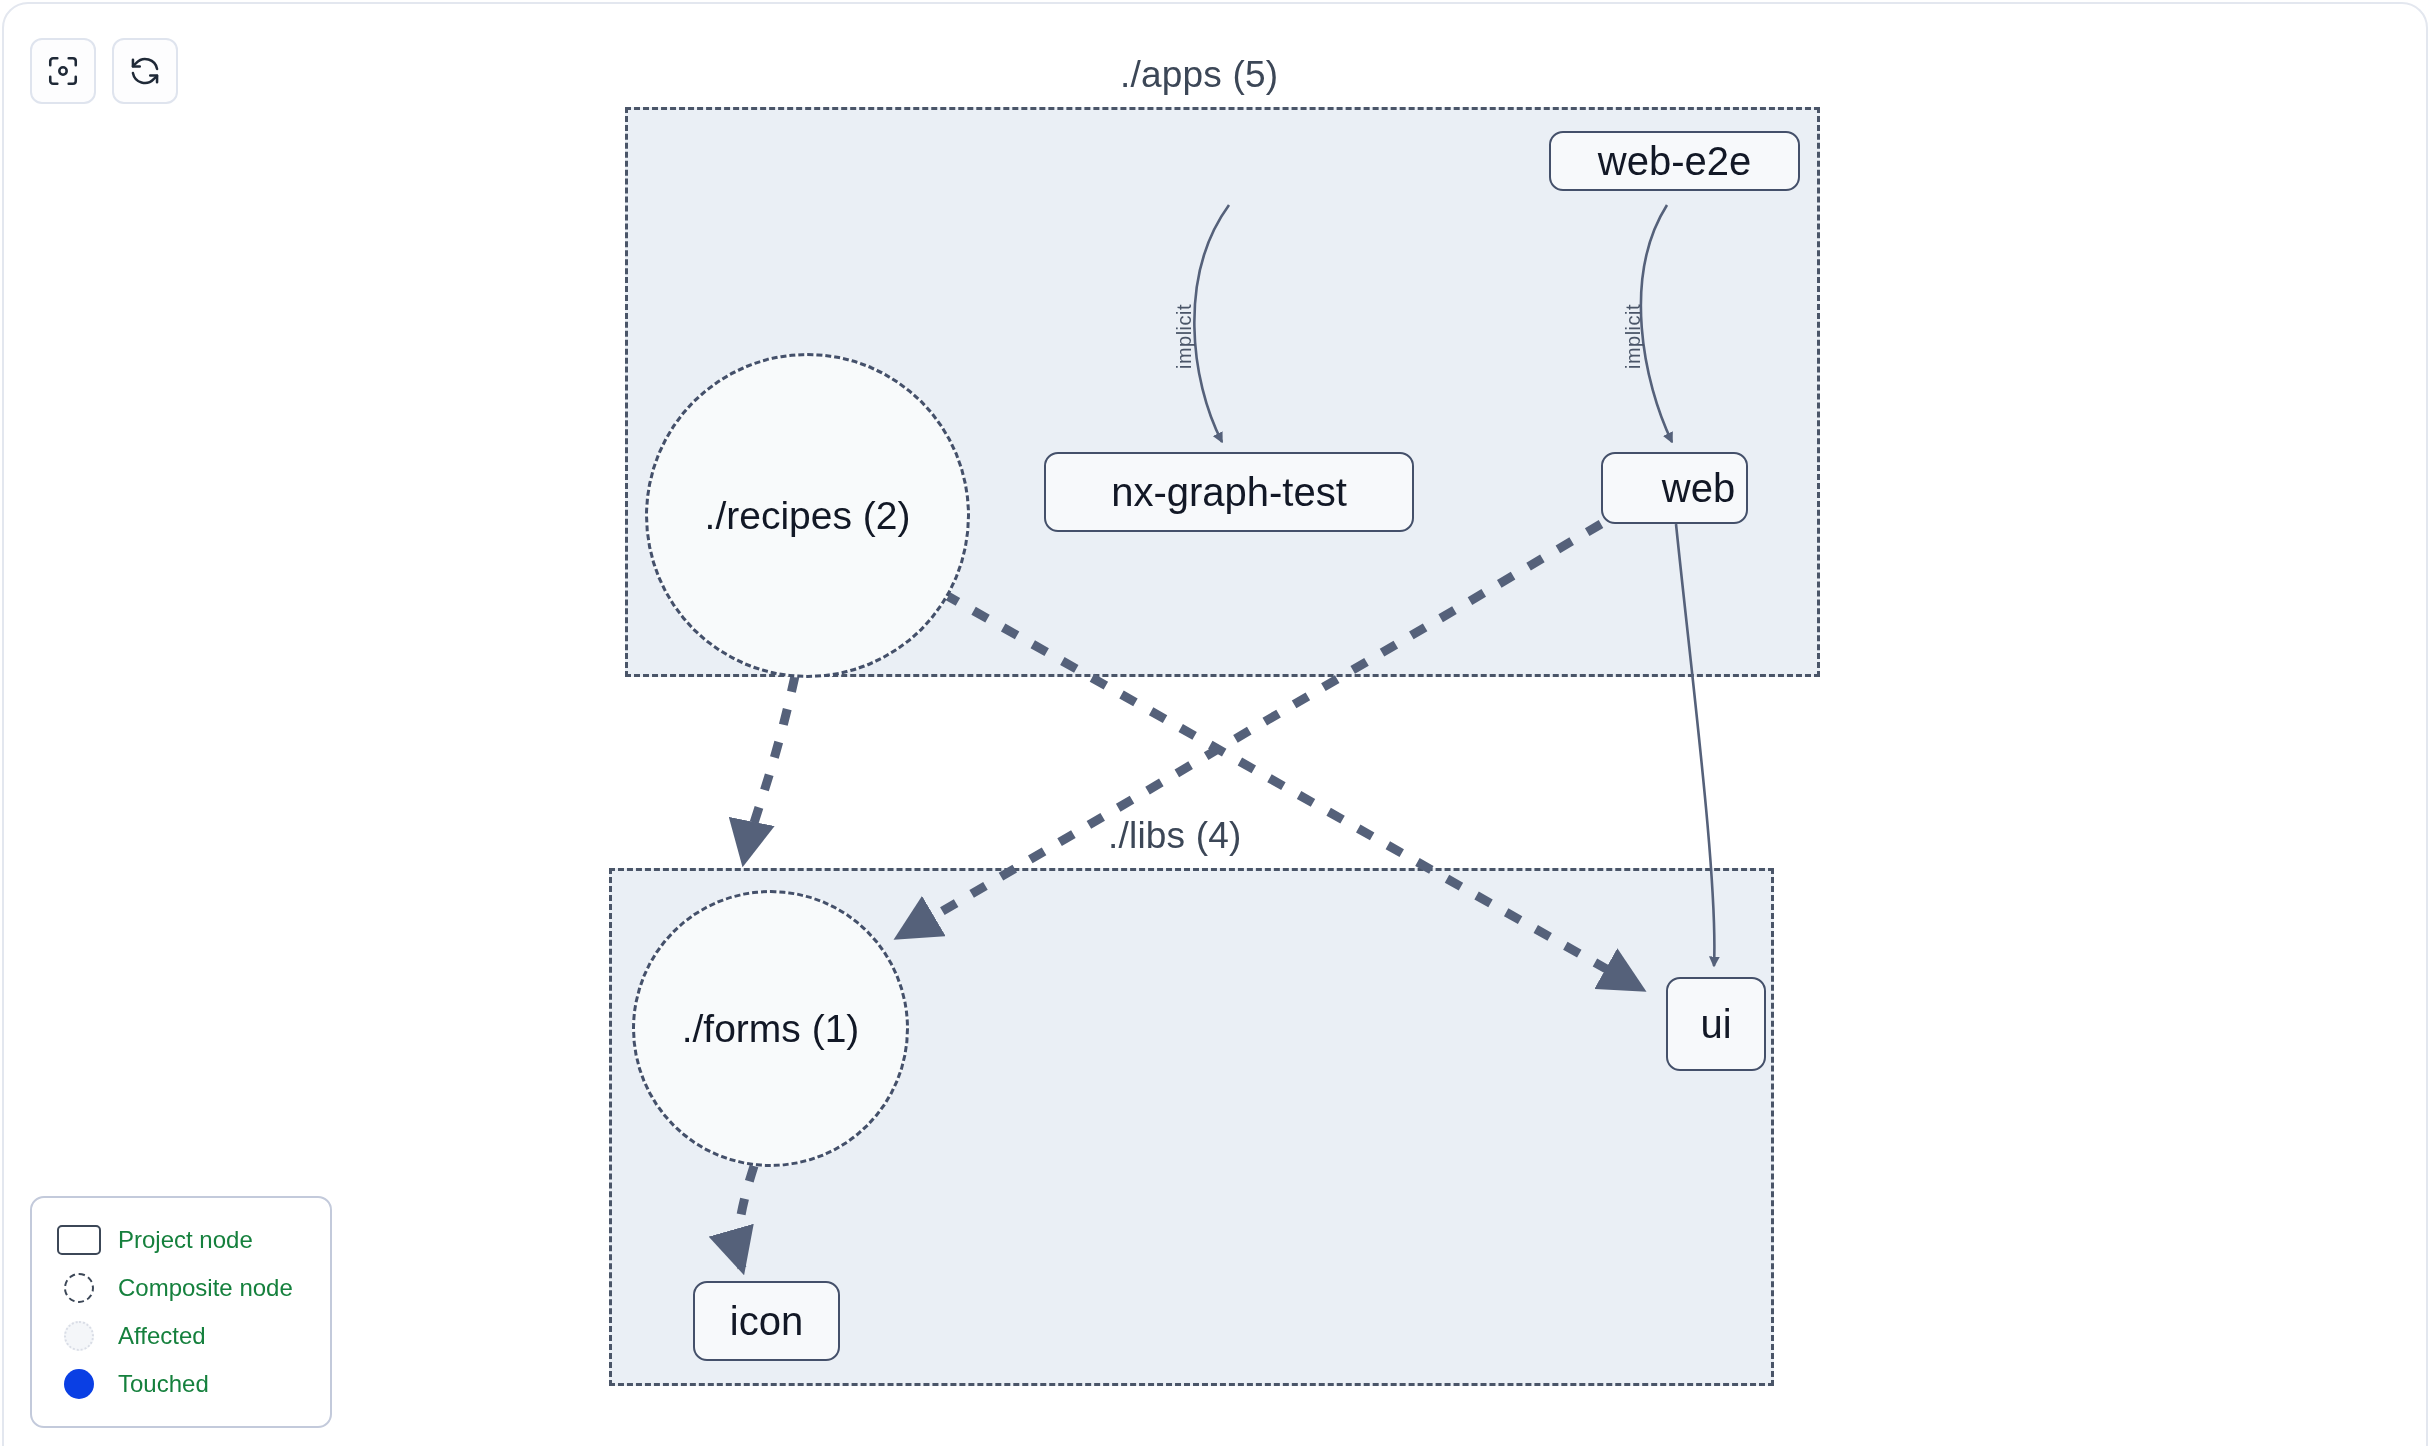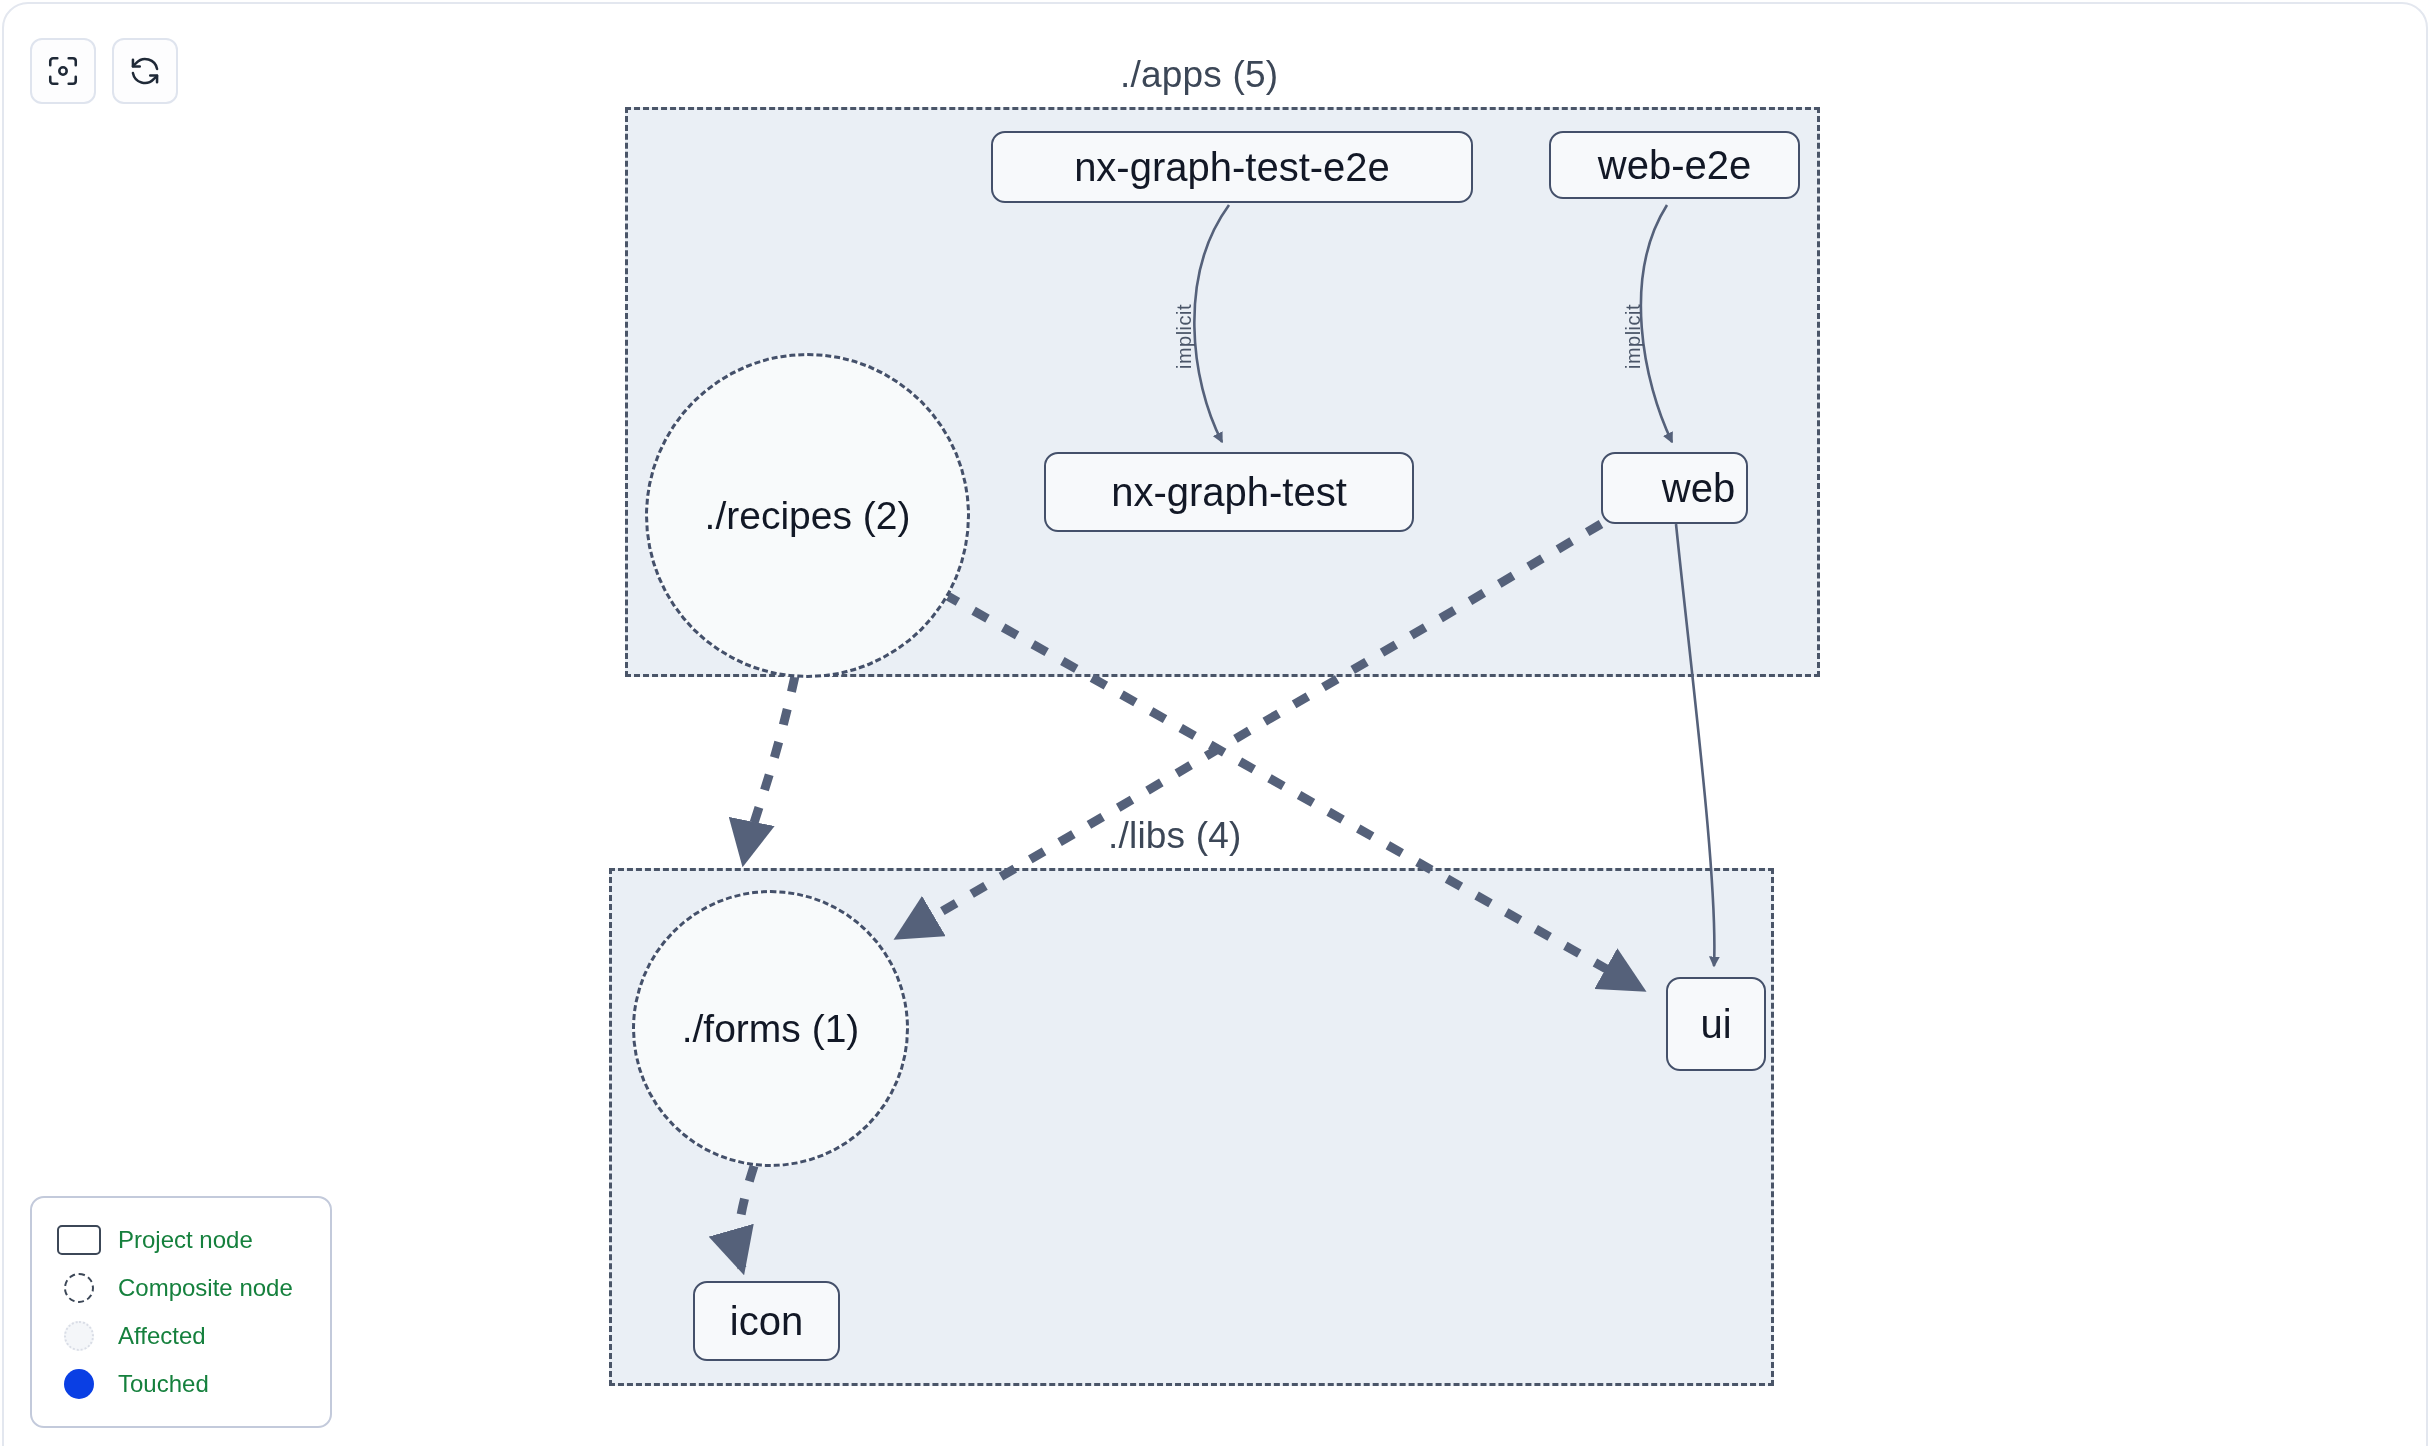"nx-graph-test-e2e" div.proj-node { html: <div> <span>nx-graph-test-e2e</span> </div> -> none }
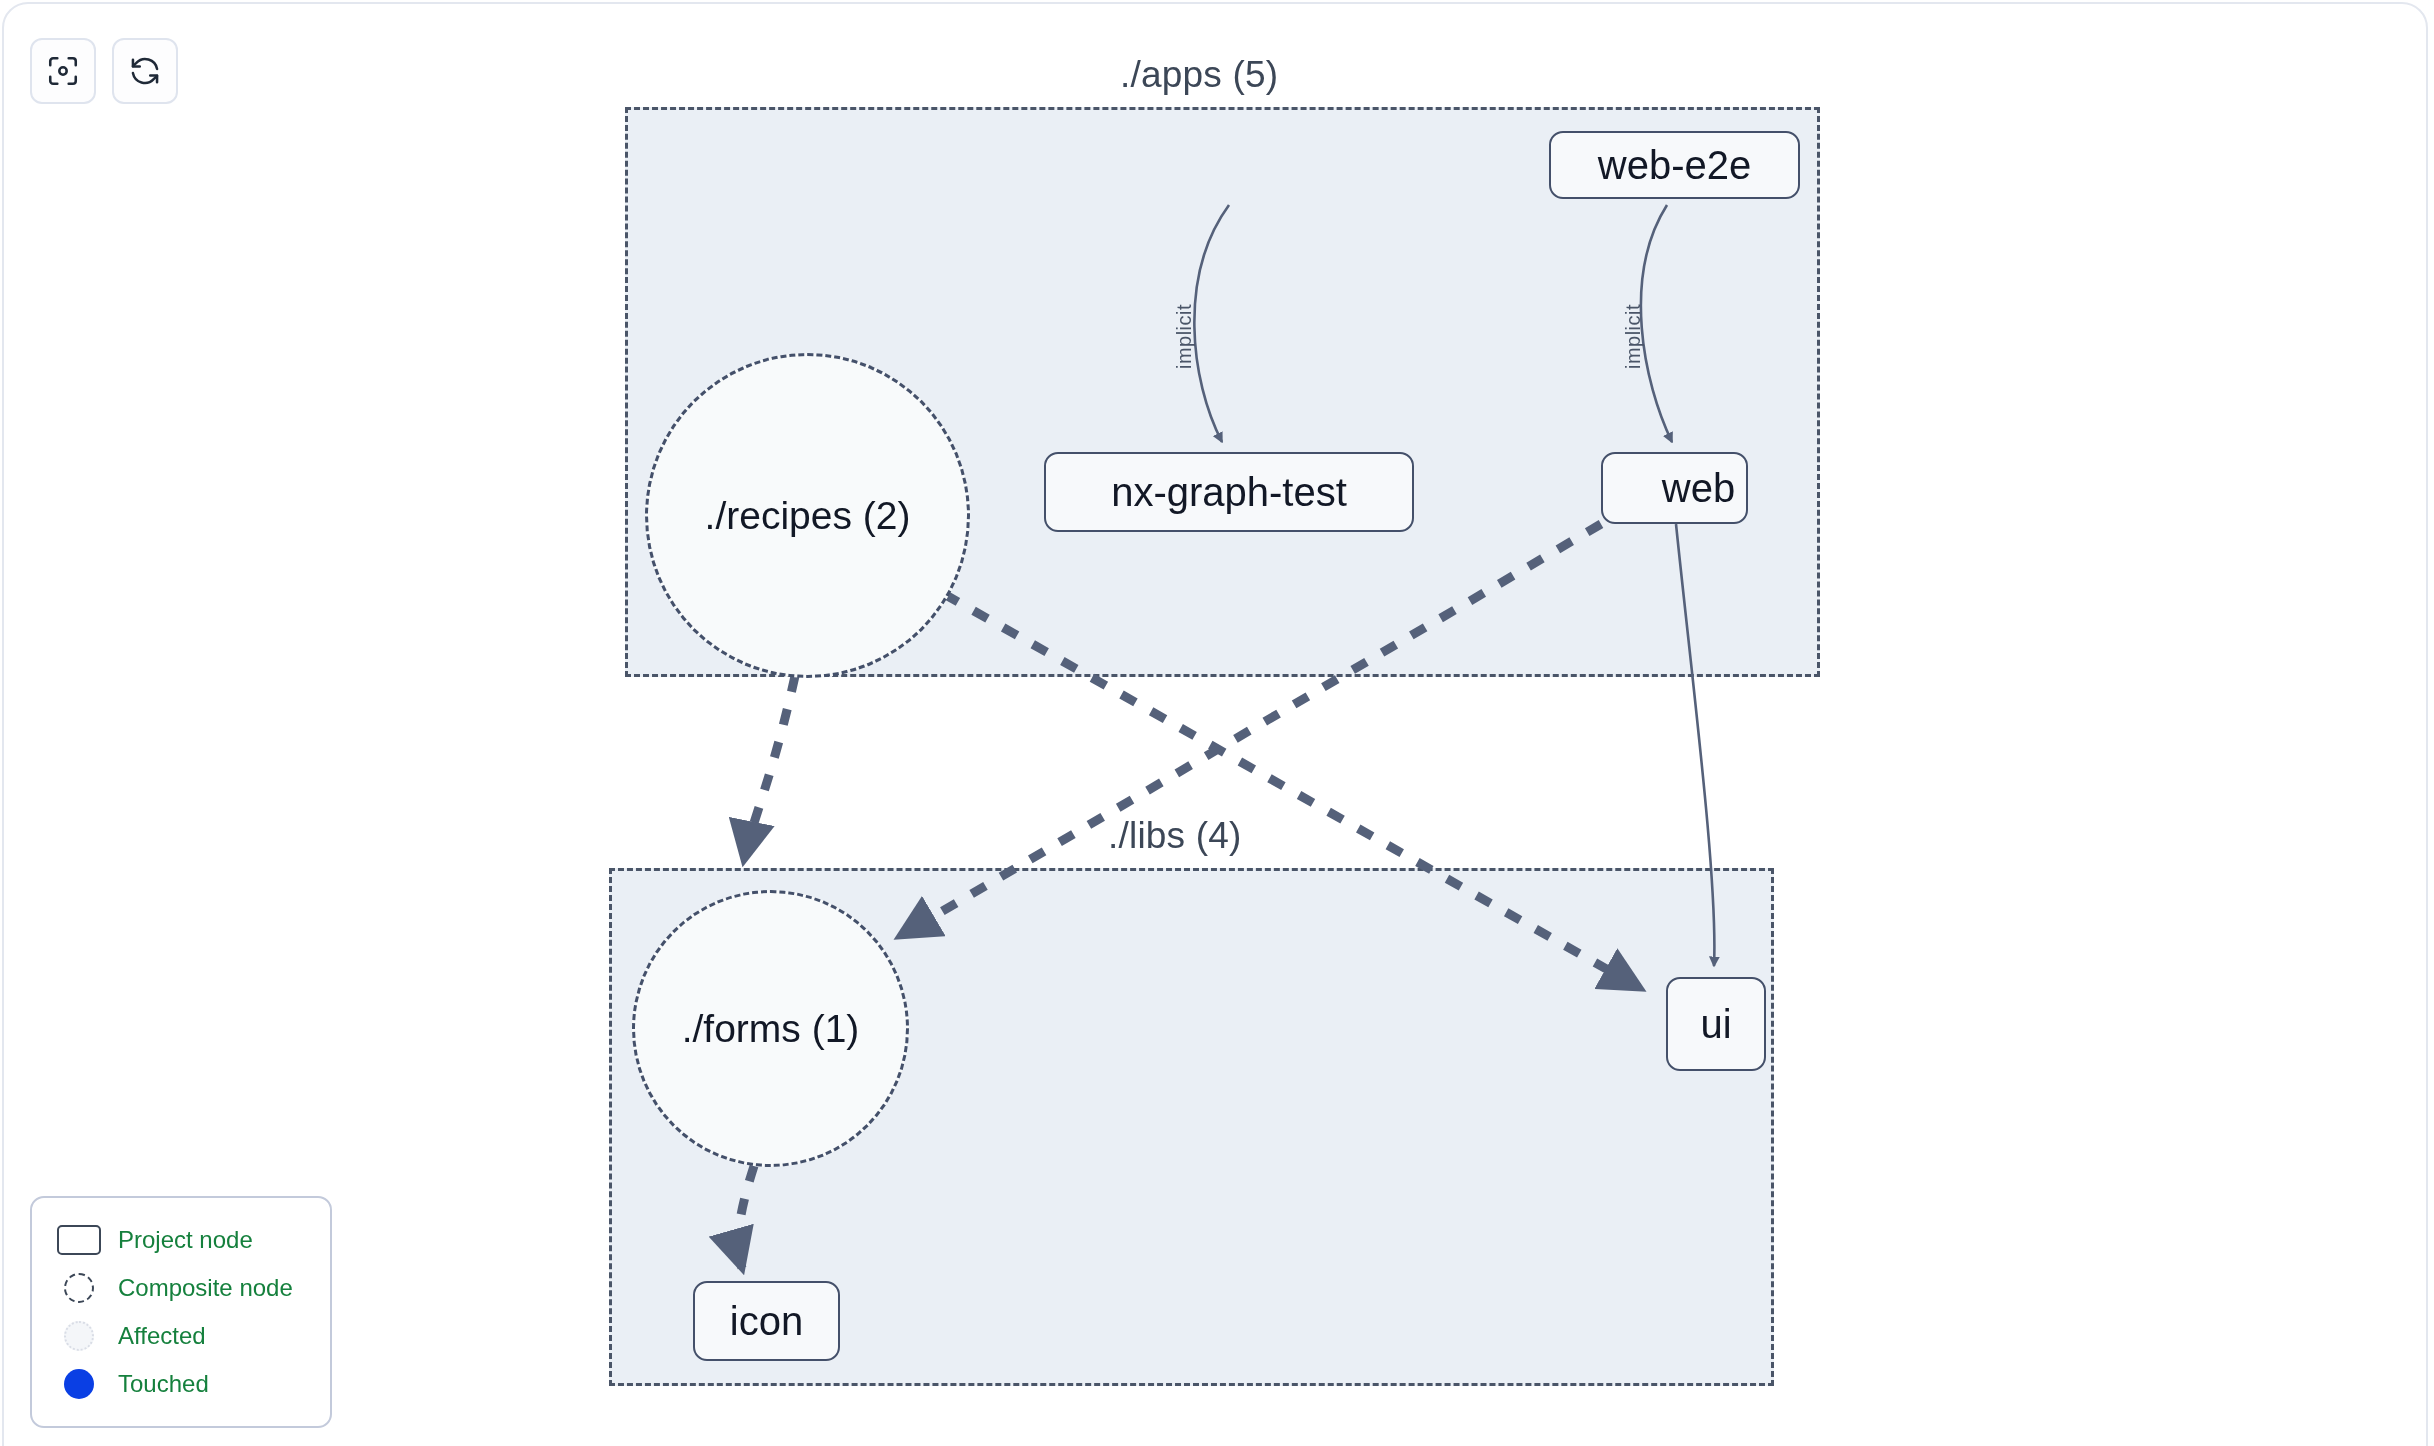"web-e2e" div.proj-node { height: 68px -> 60px }
